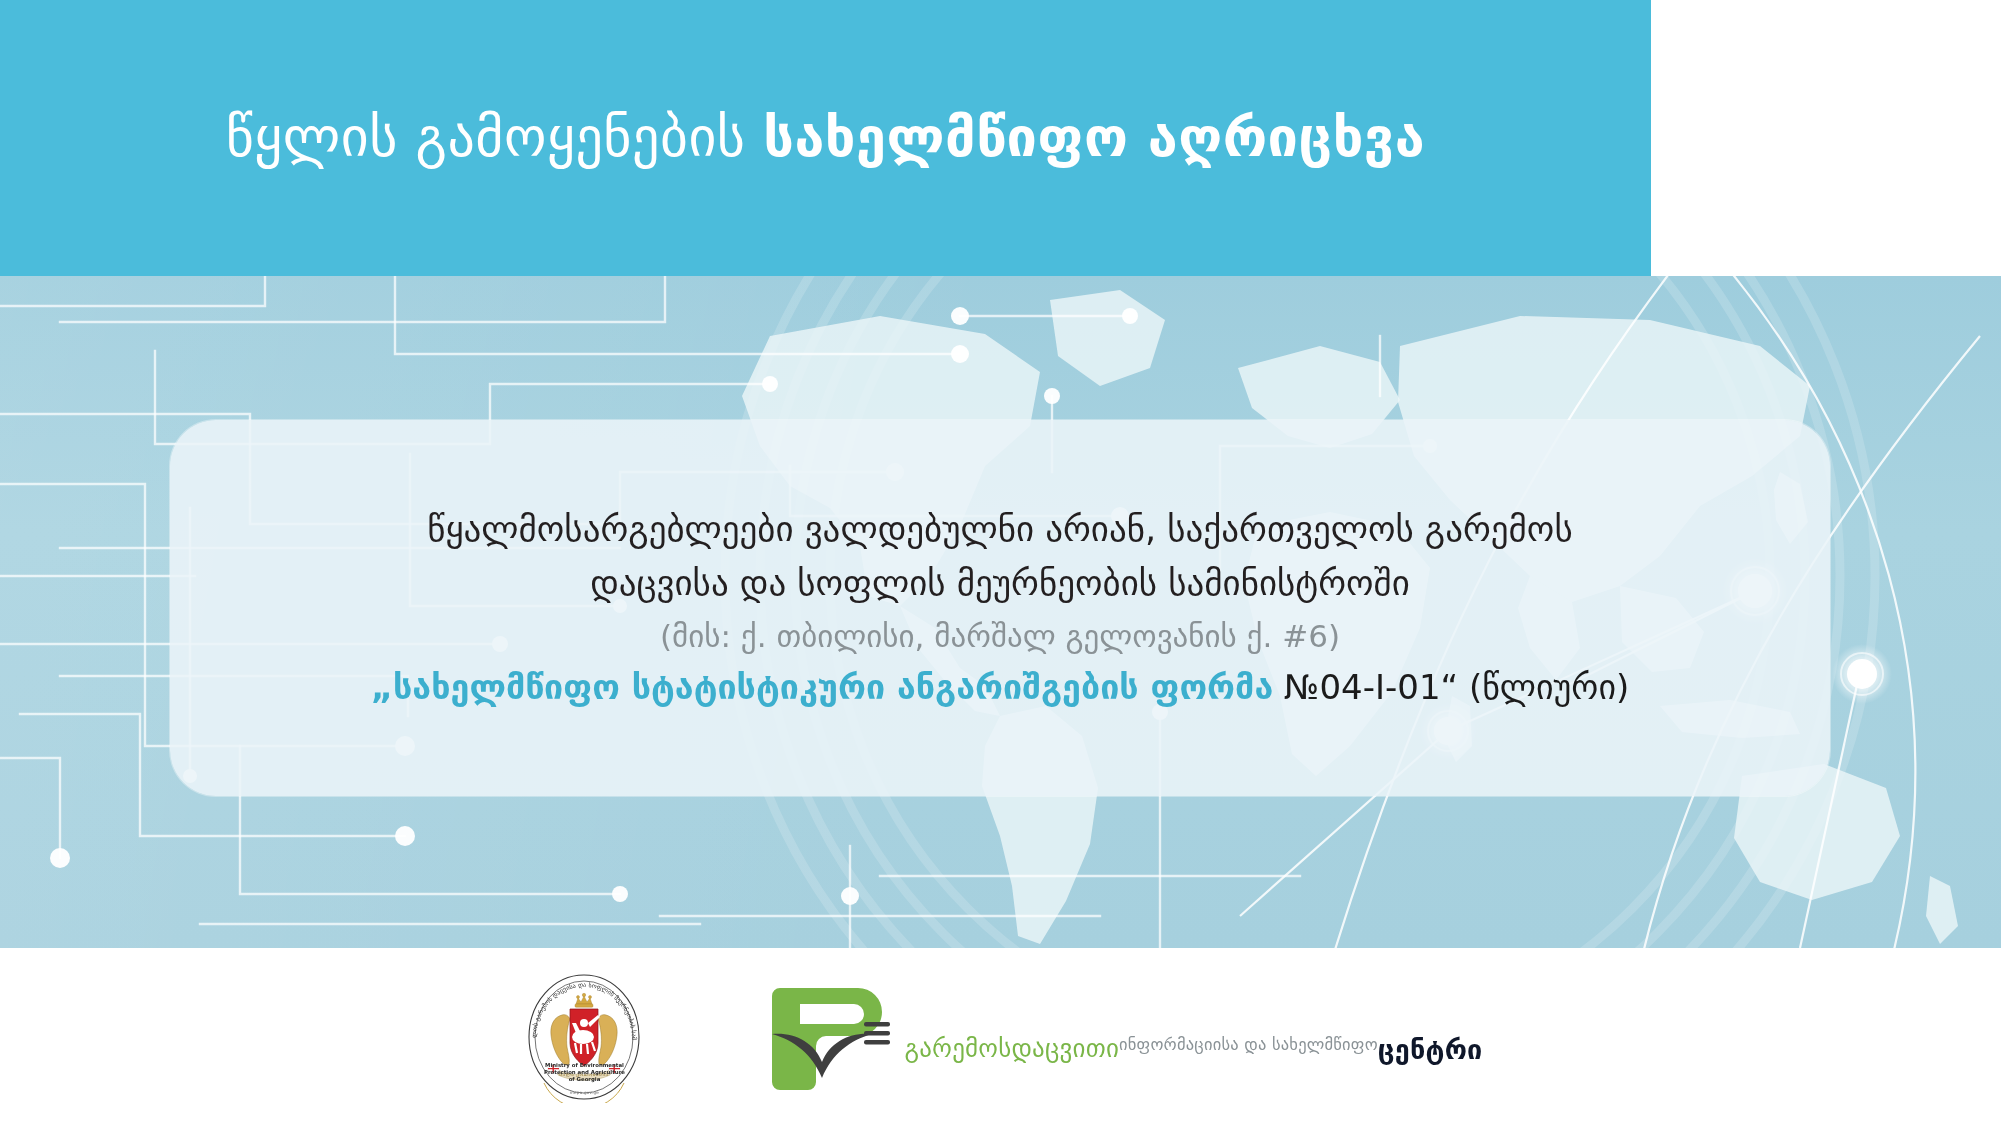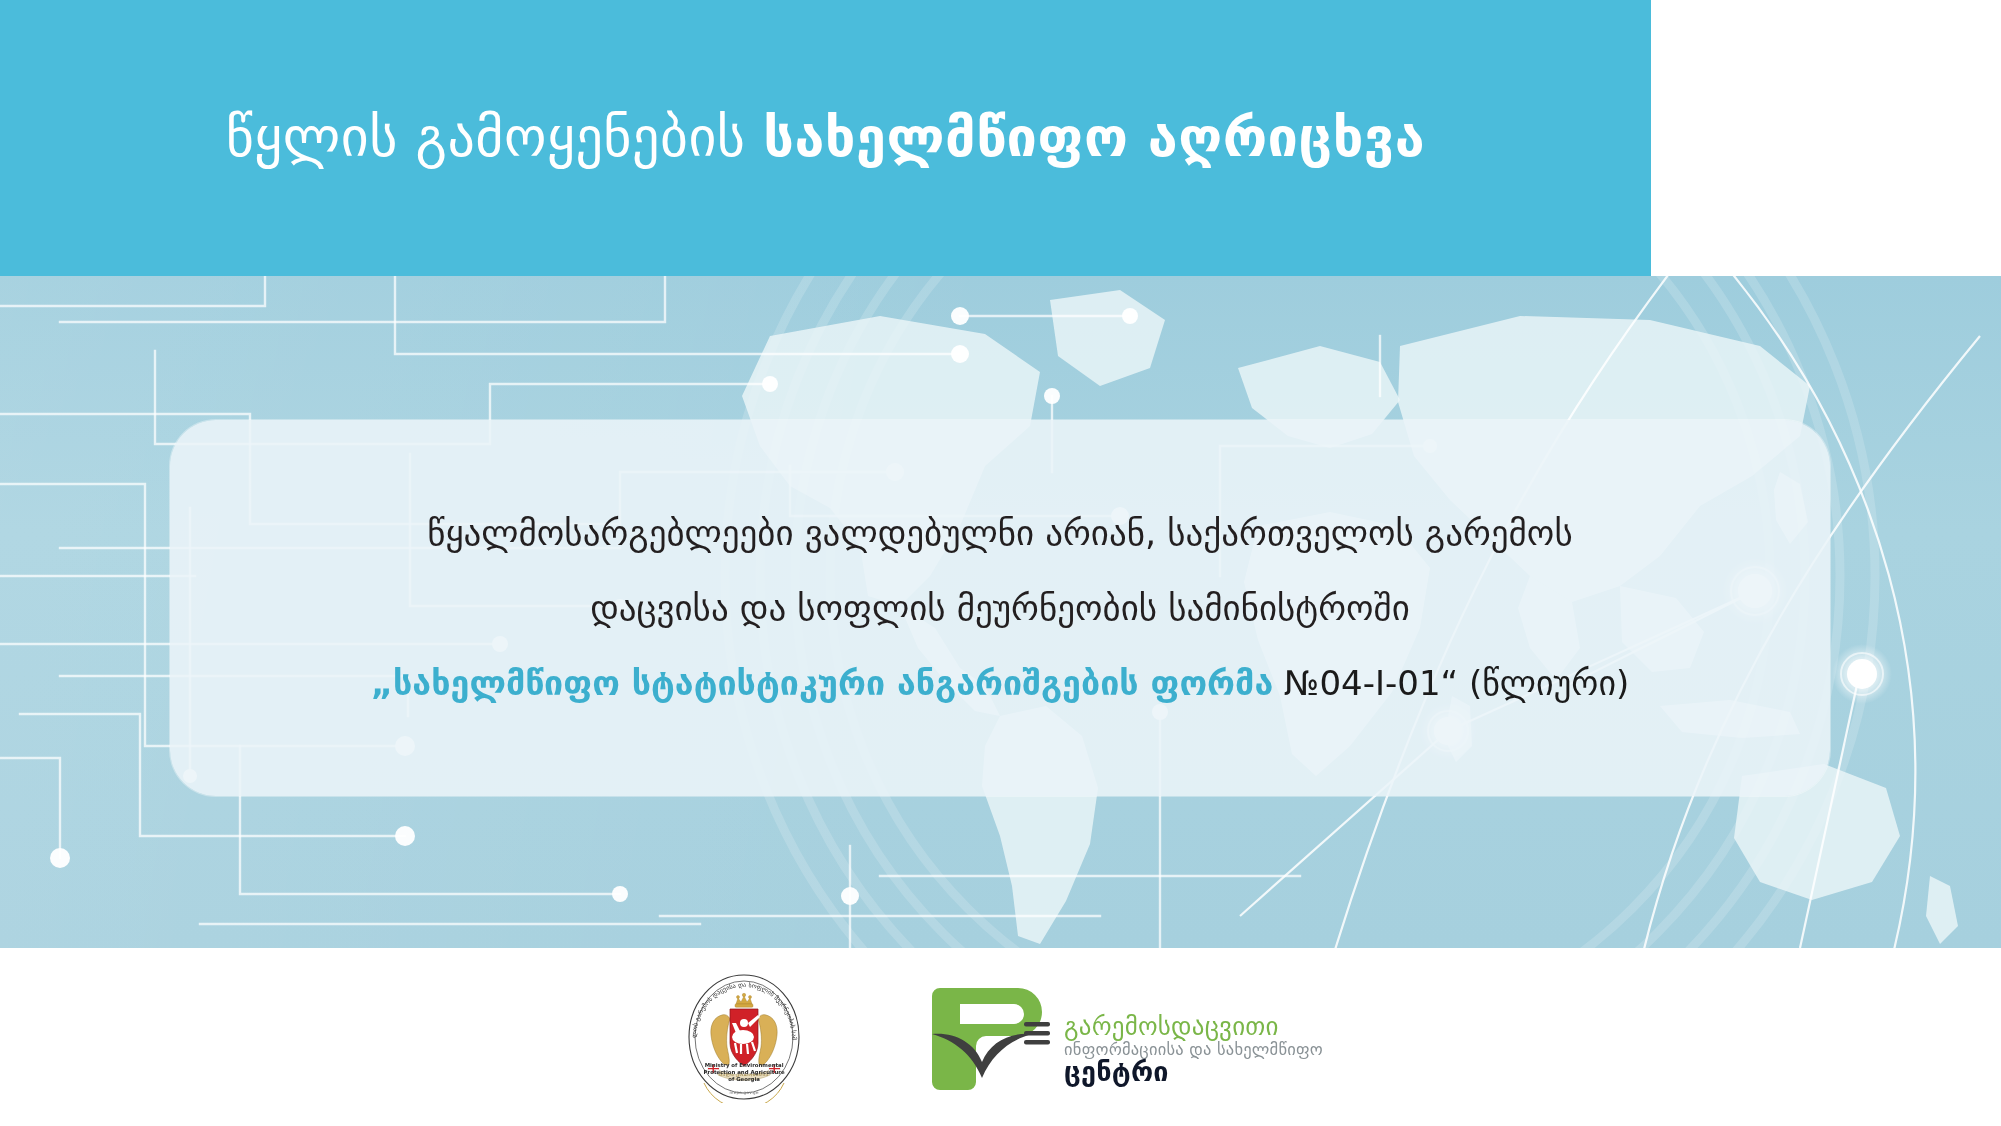"წყალმოსარგებლეები ვალდებულნი არიან," .card { gap: 20px -> none }
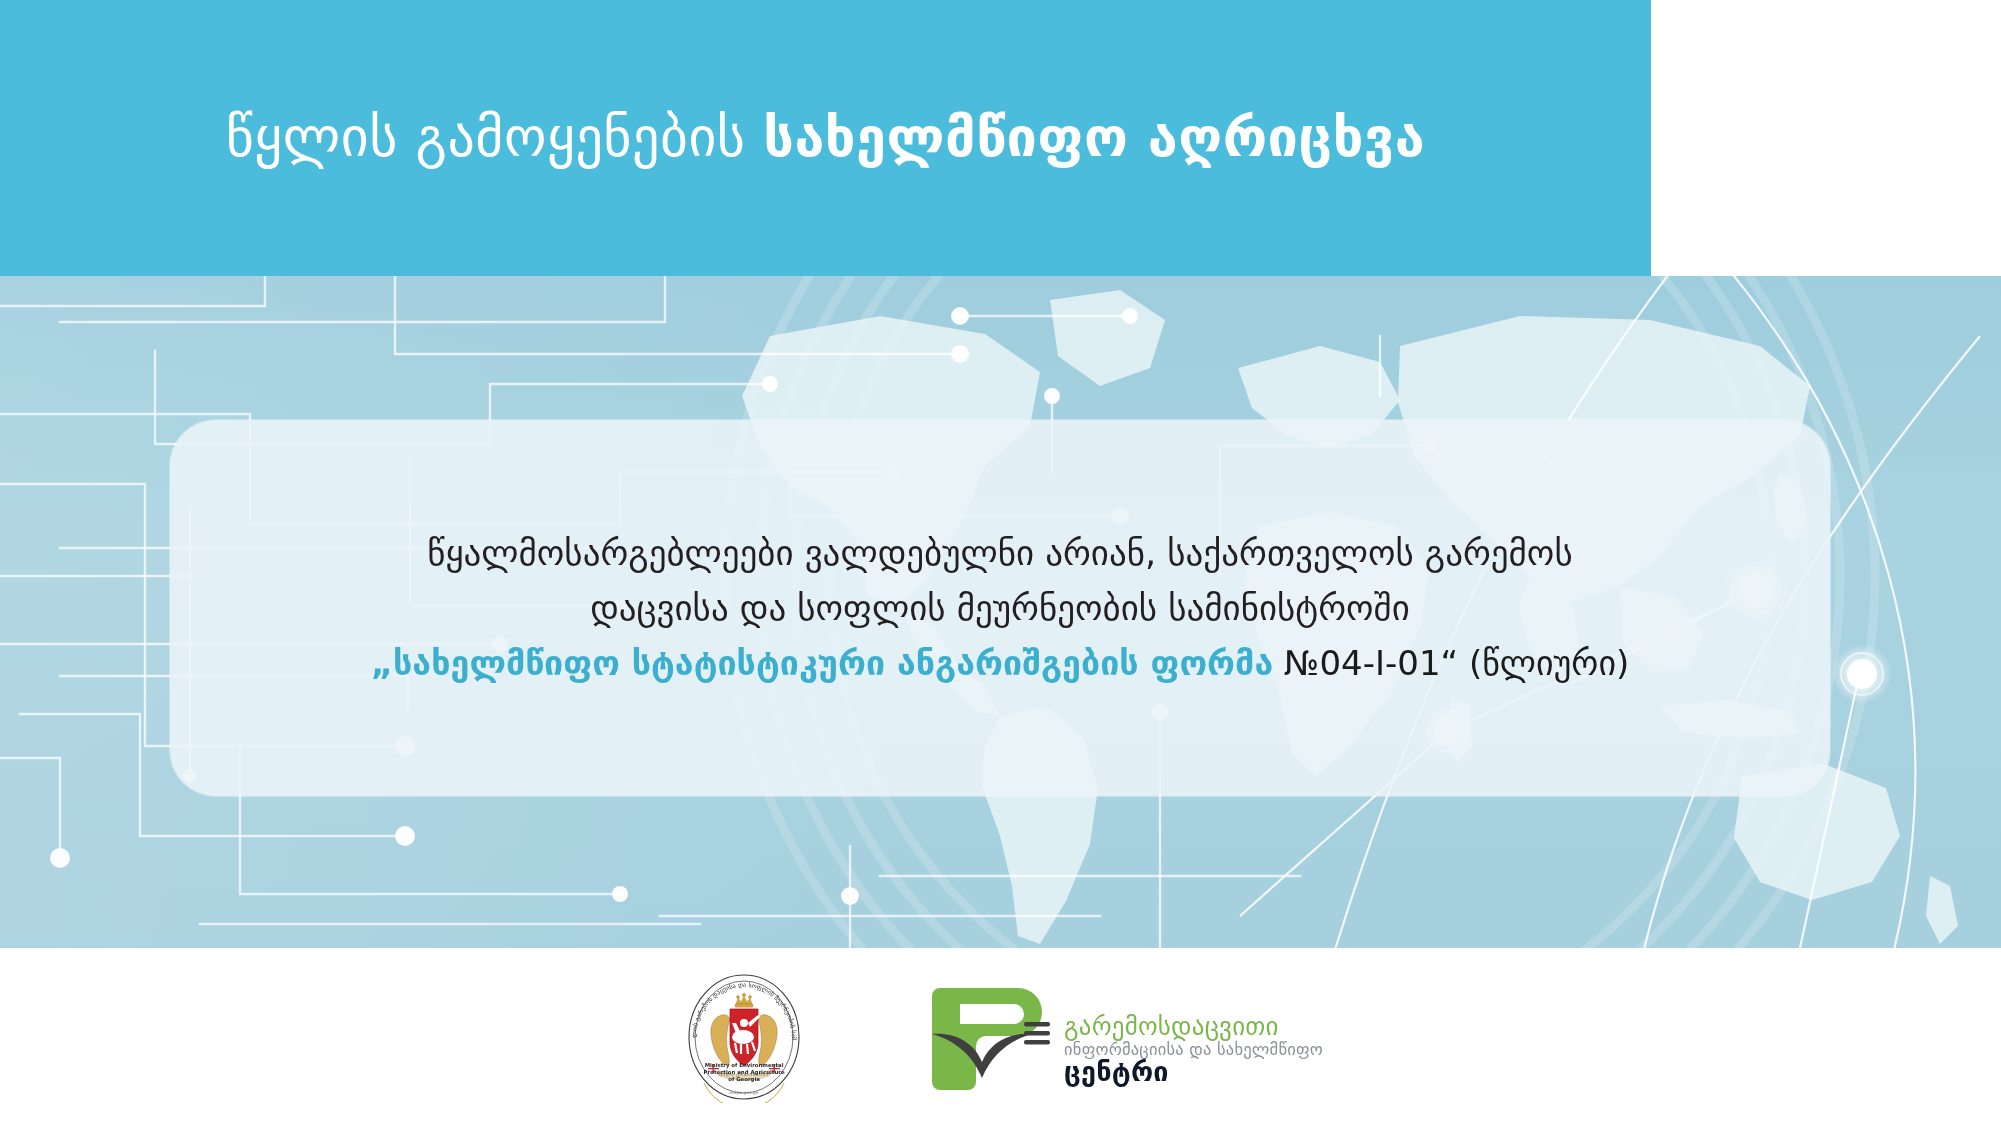"(მის: ქ. თბილისი, მარშალ გელოვანის" div.line { html: none -> <div>(მის: ქ. თბილისი, მარშალ გელოვანის ქ. #6)</div> }
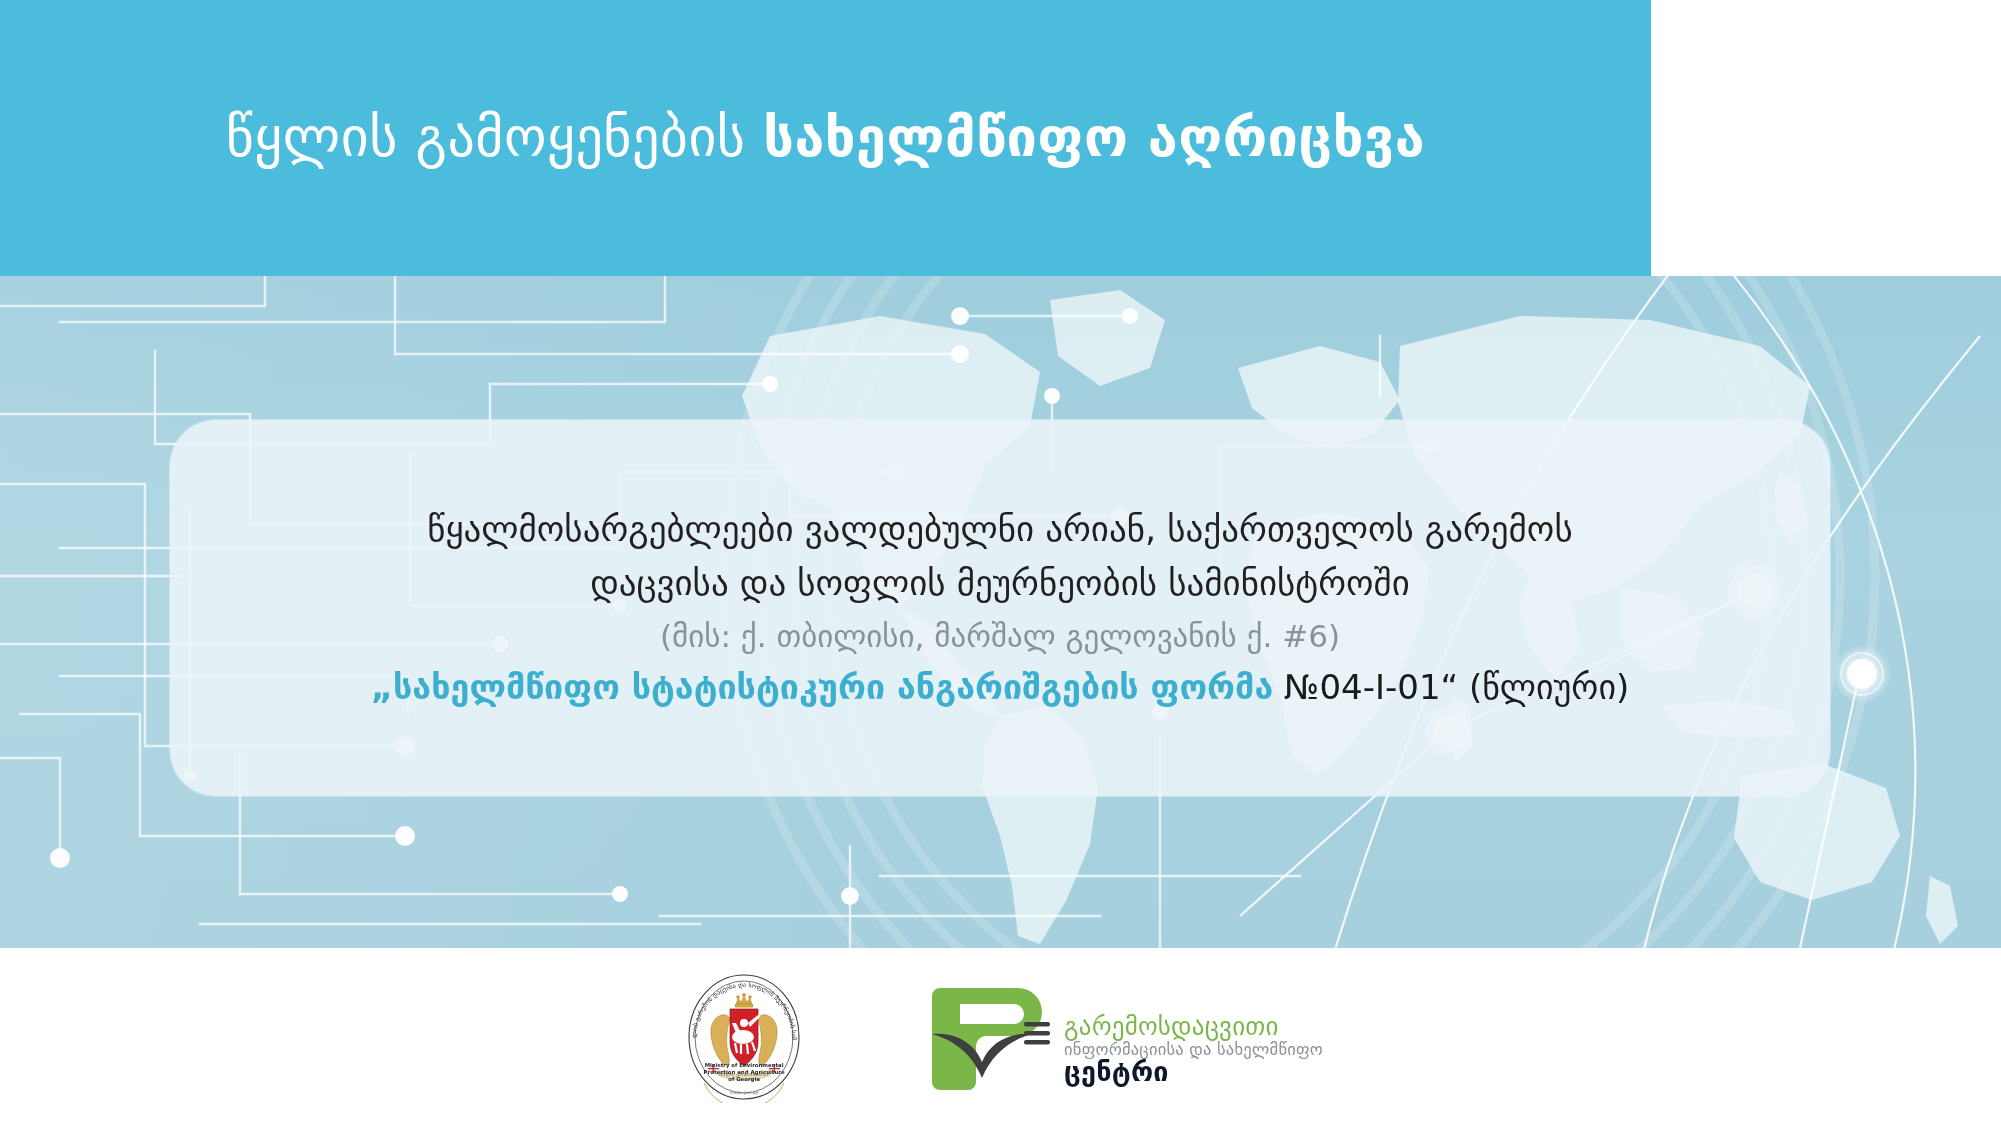"გარემოსდაცვითი" .eiec-text { flex-direction: column -> none }
